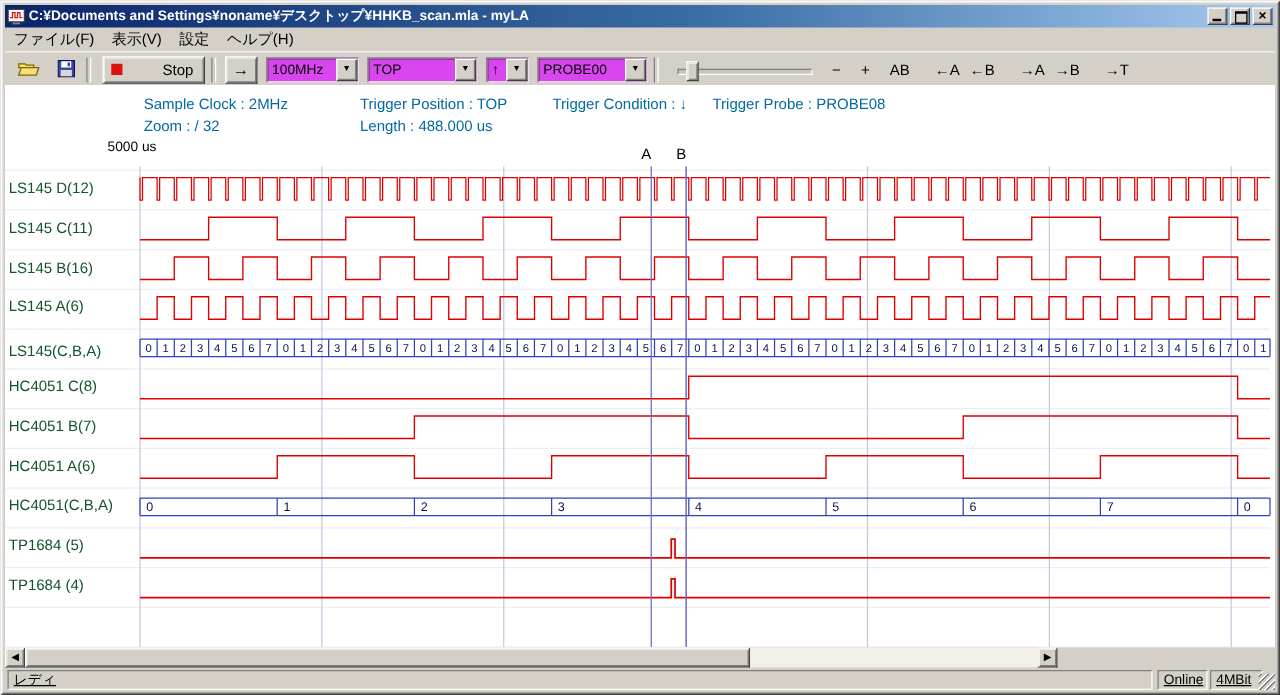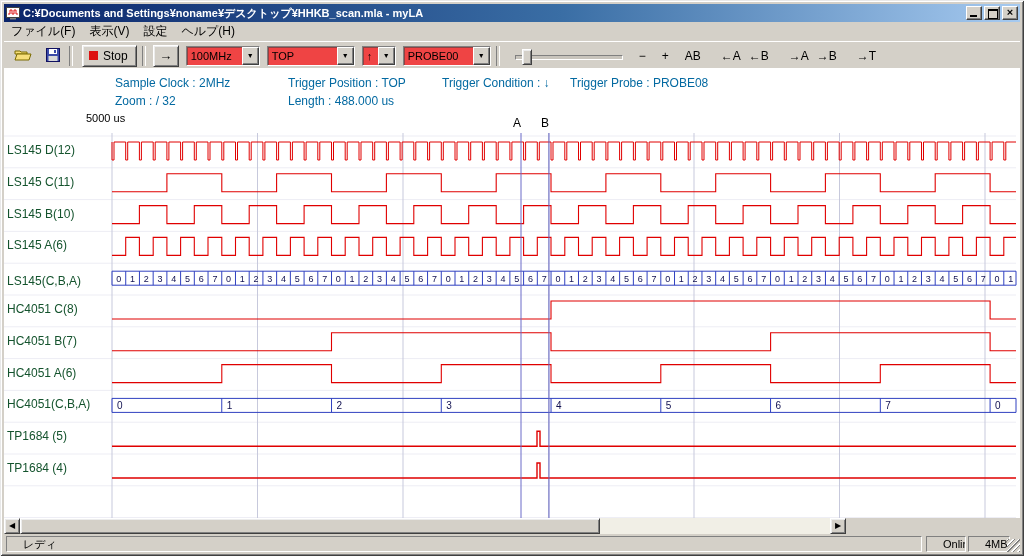"Stop" #stop-button { gap: none -> 27px }
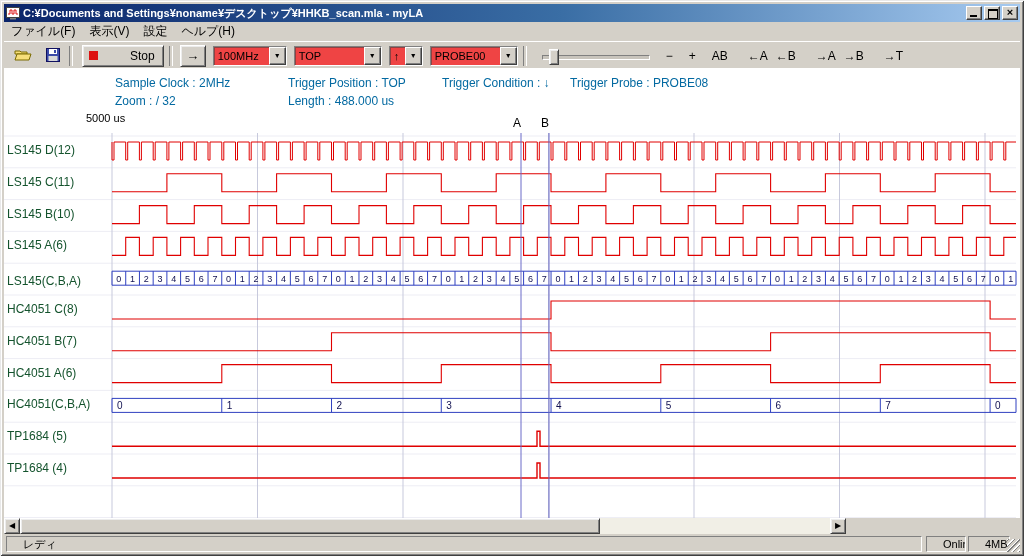"100MHz" .combo { background: #ef4444 -> #d946ef }
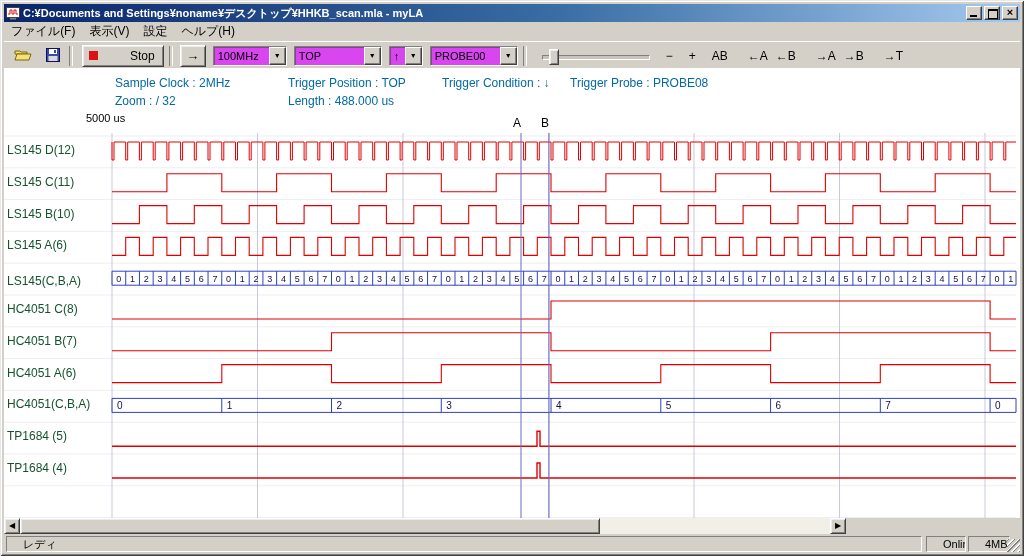"LS145 B(10)" div.chlabel { text: 10 -> 16 }
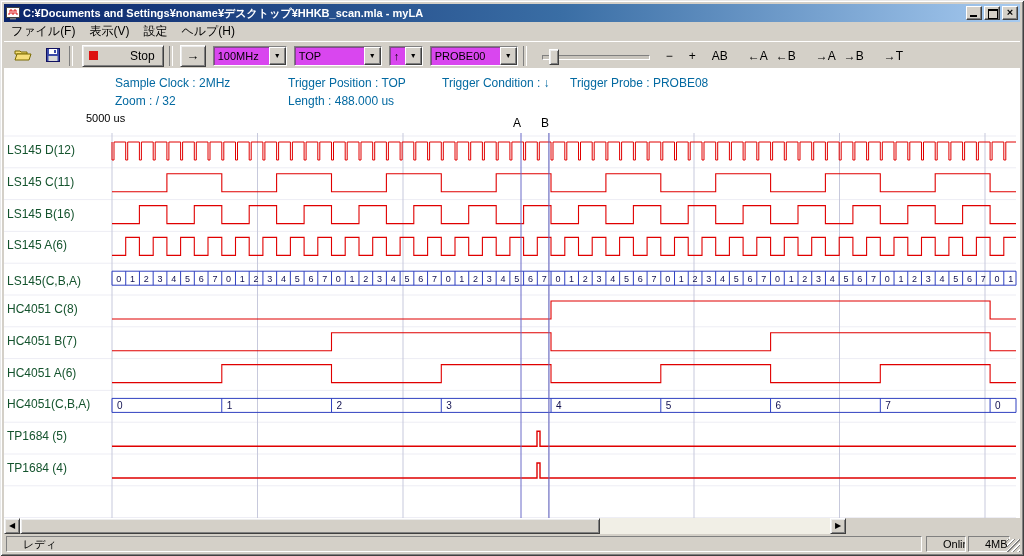"レディ" .sp { padding-left: 16px -> 4px; text-decoration: none -> underline }
